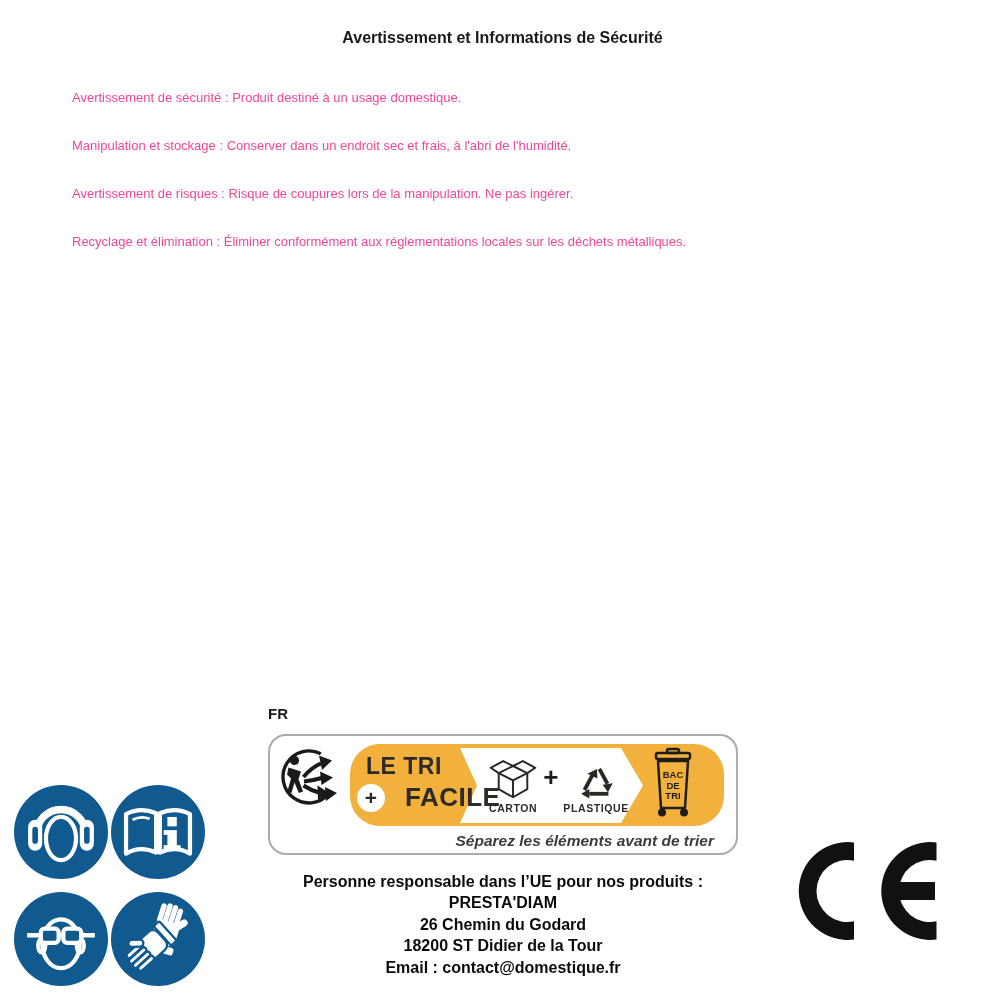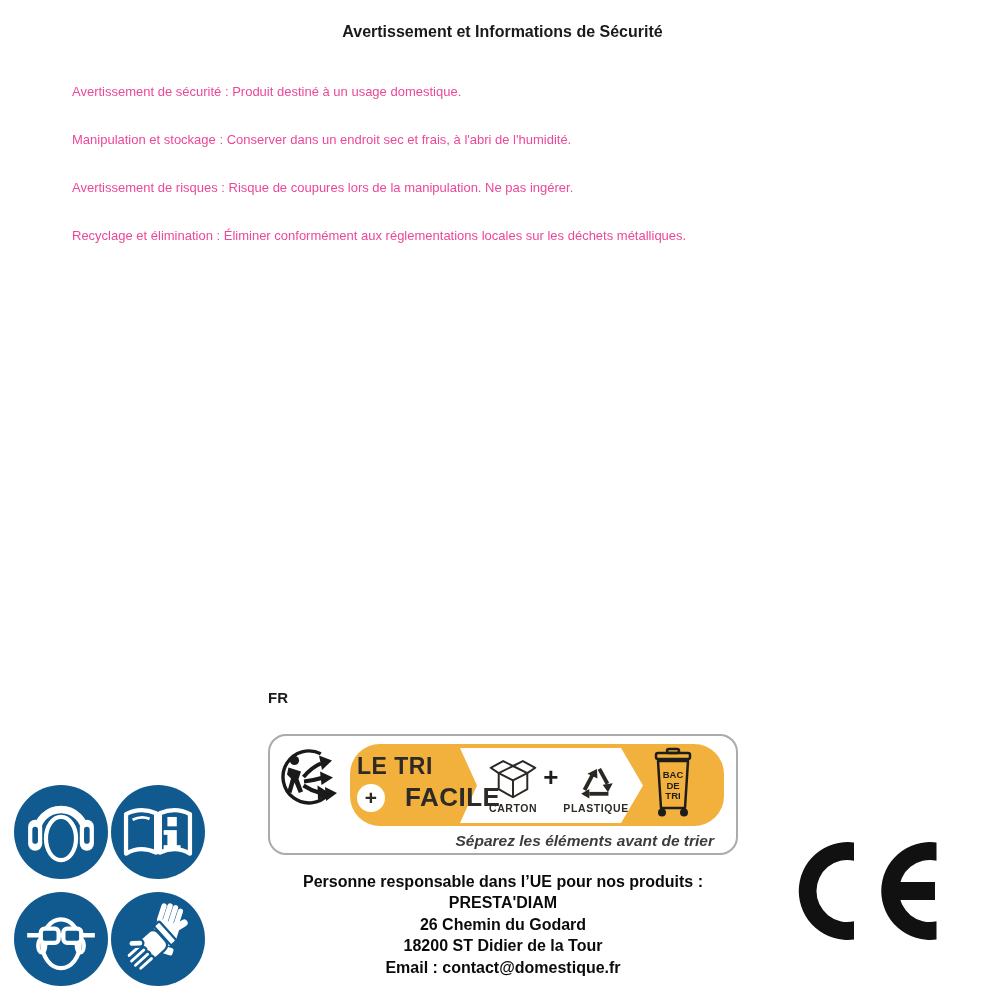"Avertissement et Informations de" .doc-title { padding-top: 23px -> 29px }
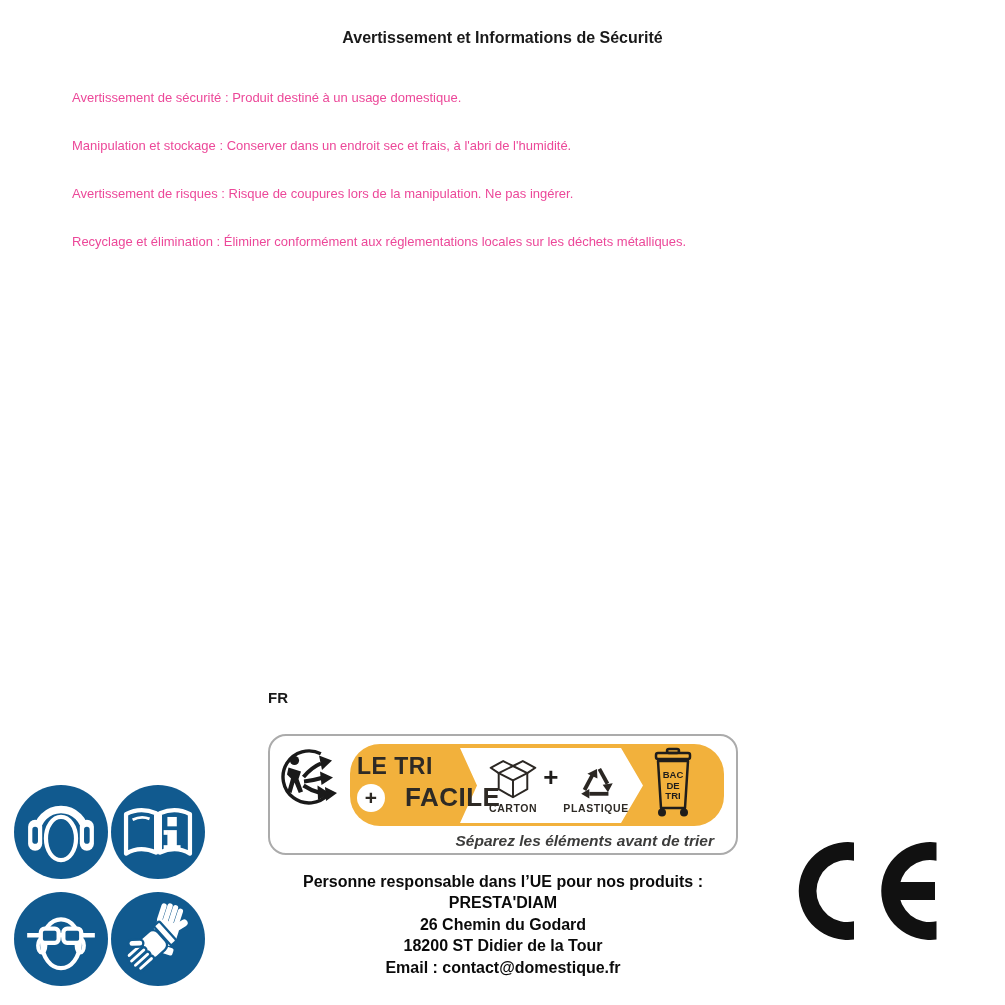"FR" .fr-label { top: 689px -> 705px }
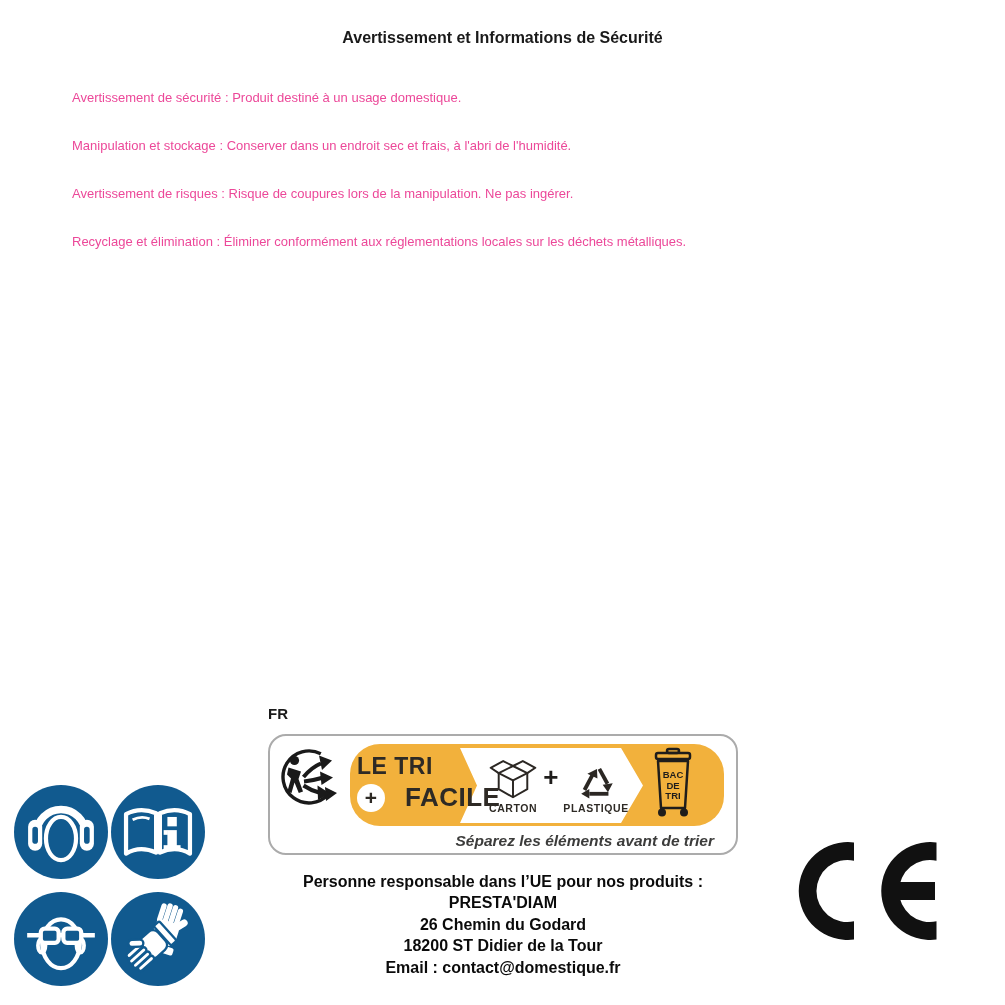"LE TRI" .letri-line1 { margin-left: none -> 9px }
